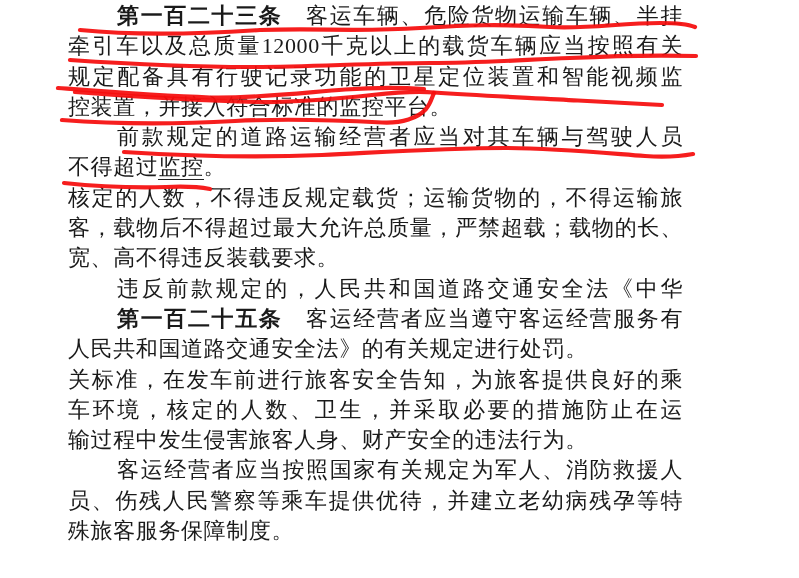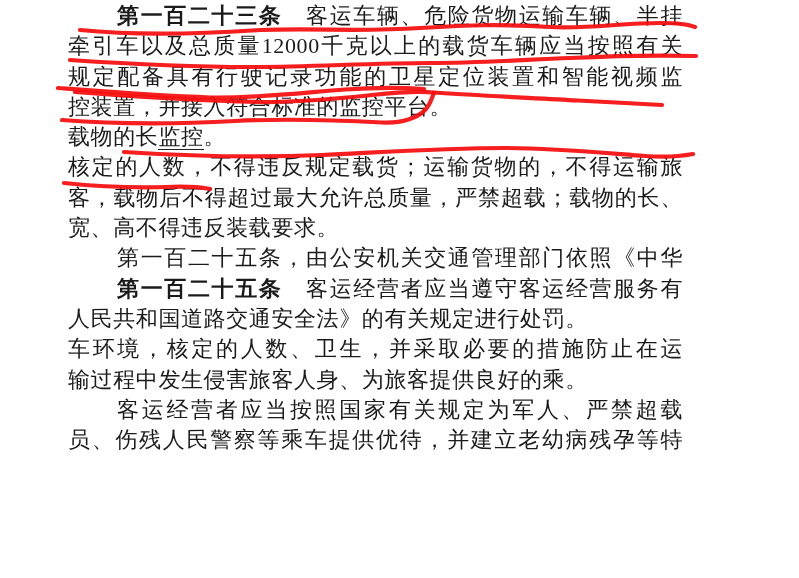"前款规定的道路运输经营者应当对其车辆与驾驶人员" div.line { html: none -> <div><span>前款规定的道路运输经营者应当对其车辆与驾驶人员</span></div> }
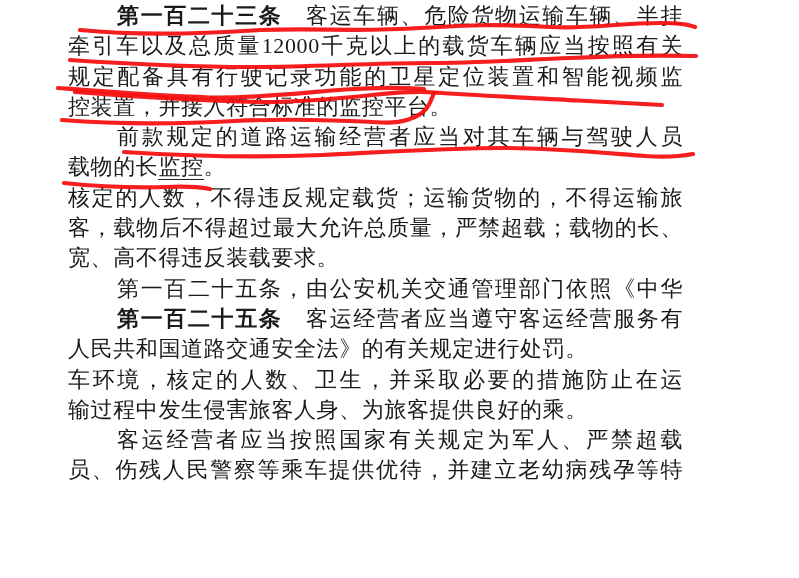"载物的长" span { text: 载物的长 -> 不得超过 }
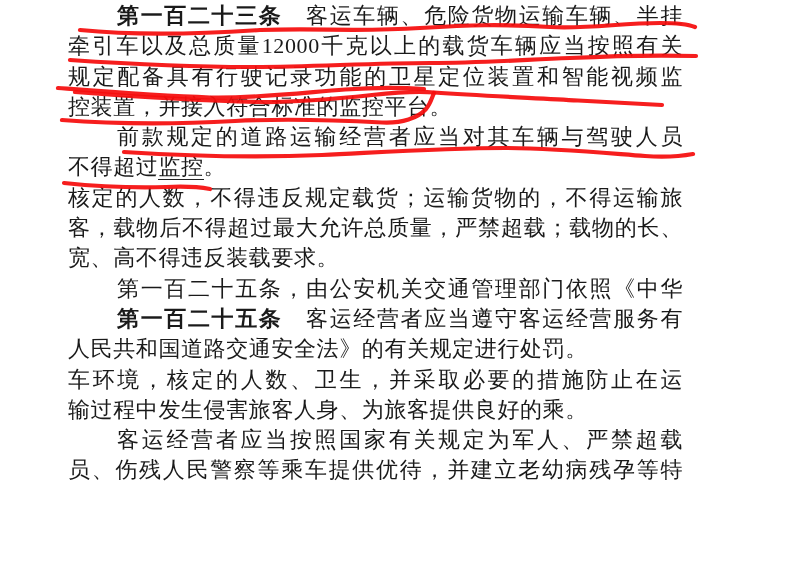"第一百二十五条，由公安机关交通管理部门依照《中华" span { text: 第一百二十五条，由公安机关交通管理部门依照 -> 违反前款规定的，人民共和国道路交通安全法 }
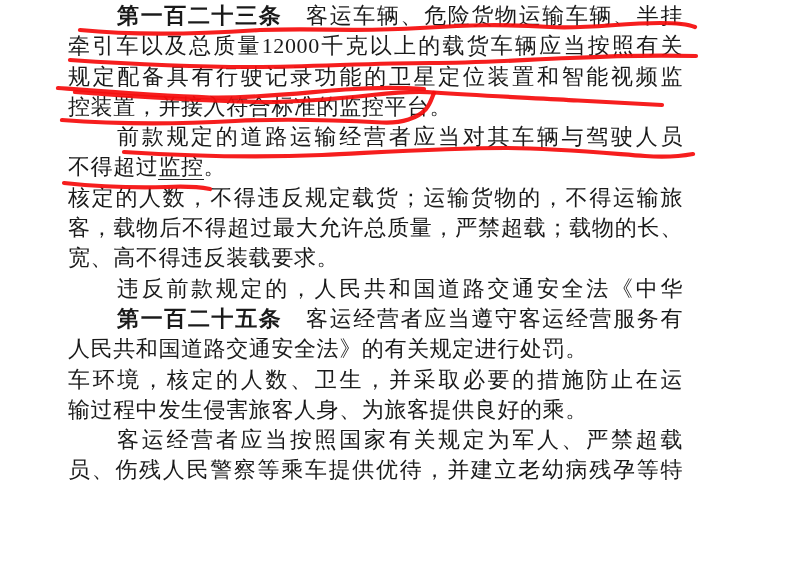"关标准，在发车前进行旅客安全告知，为旅客提供良好的乘" div.line { html: none -> <div><span>关标准，在发车前进行旅客安全告知，为旅客提供良好的乘</span></div> }
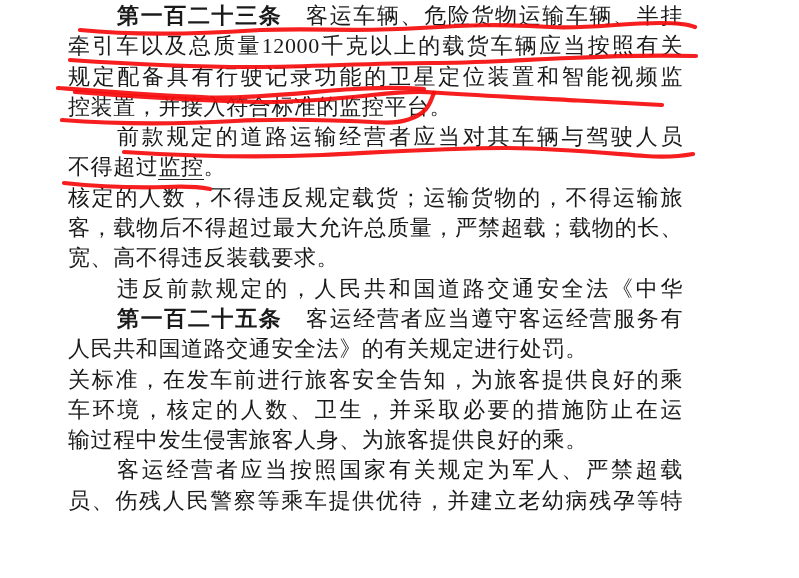"输过程中发生侵害旅客人身、为旅客提供良好的乘。" span { text: 为旅客提供良好的乘 -> 财产安全的违法行为 }
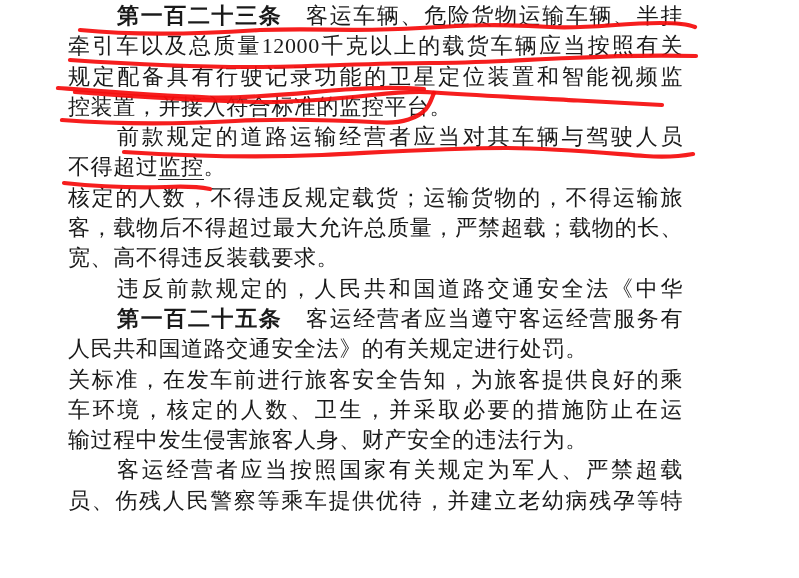"客运经营者应当按照国家有关规定为军人、严禁超载" span { text: 严禁超载 -> 消防救援人 }
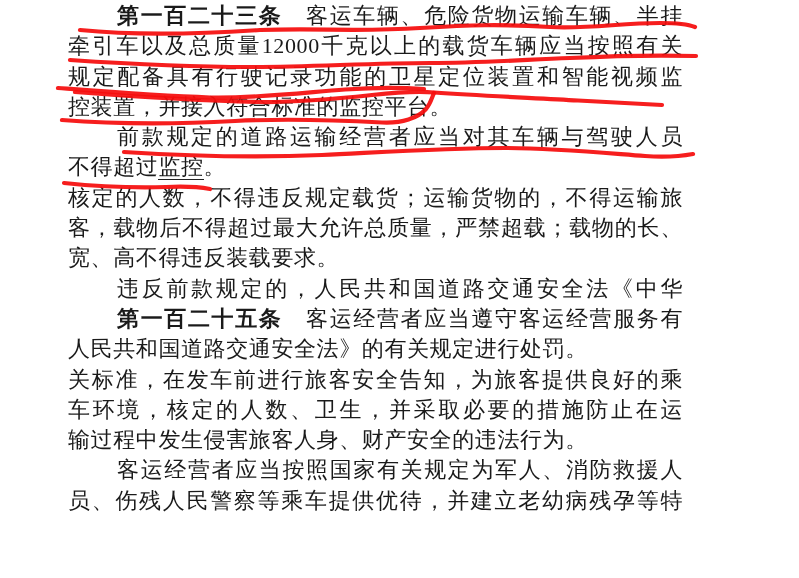"殊旅客服务保障制度。" div.line { html: none -> <div><span>殊旅客服务保障制度。</span></div> }
